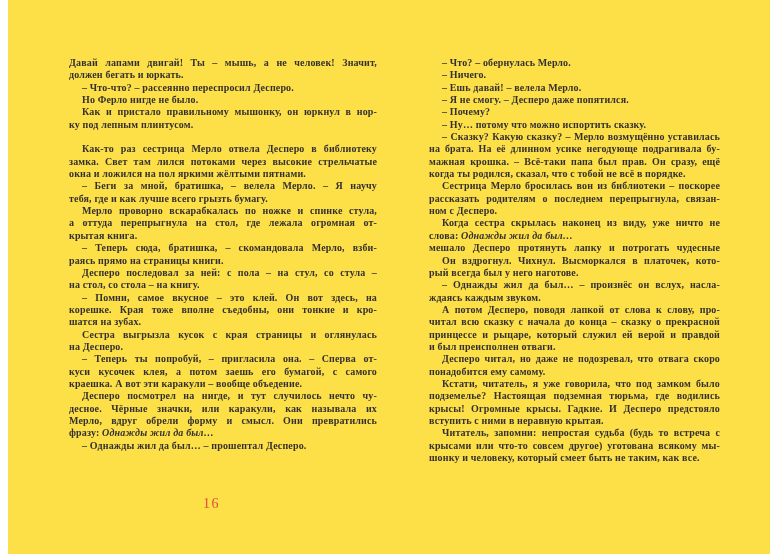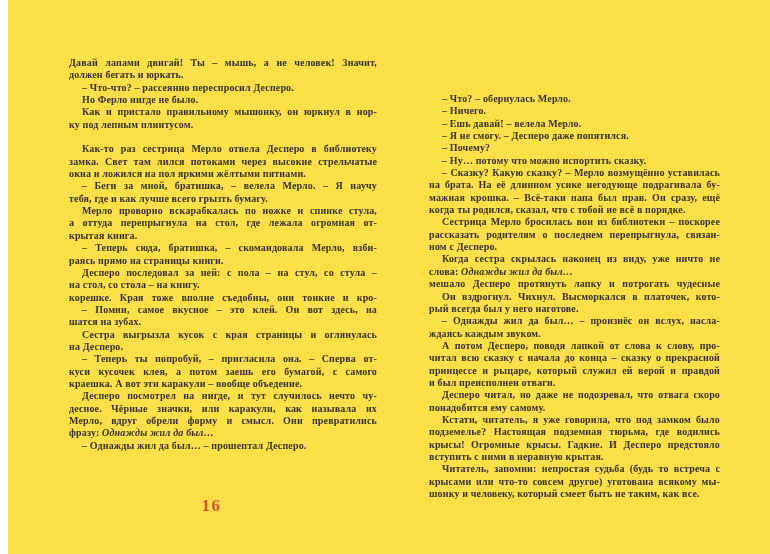"– Что? – обернулась Мерло." .col.right { margin-top: 36px -> none }
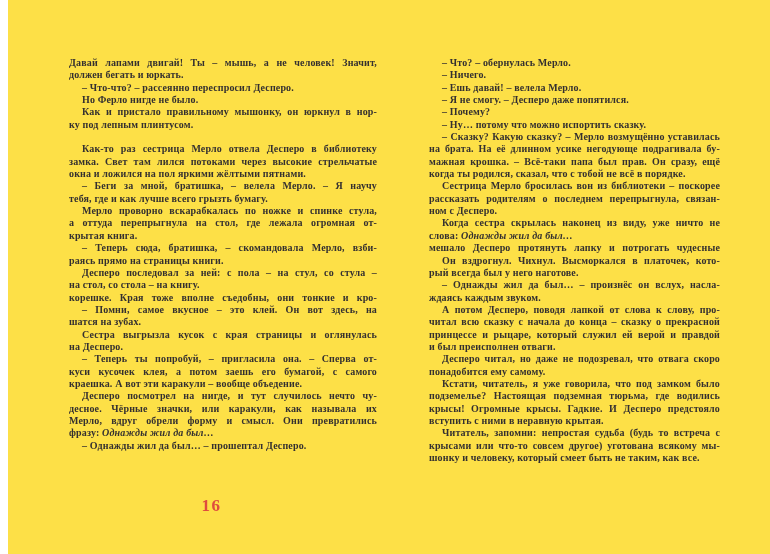"корешке. Края тоже вполне съедобны," div.line { order: before "– Помни, самое вкусное –" -> after "– Помни, самое вкусное –" }
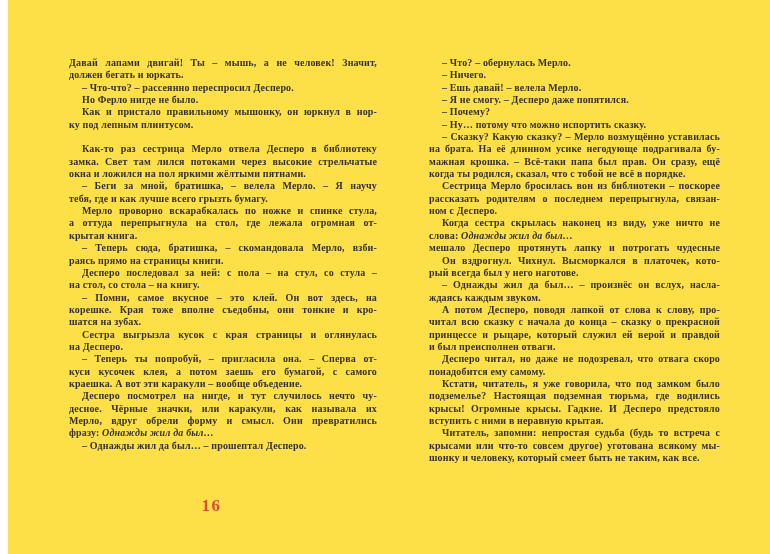"16" .pagenum { font-size: 17px -> 14px; font-weight: bold -> normal }
